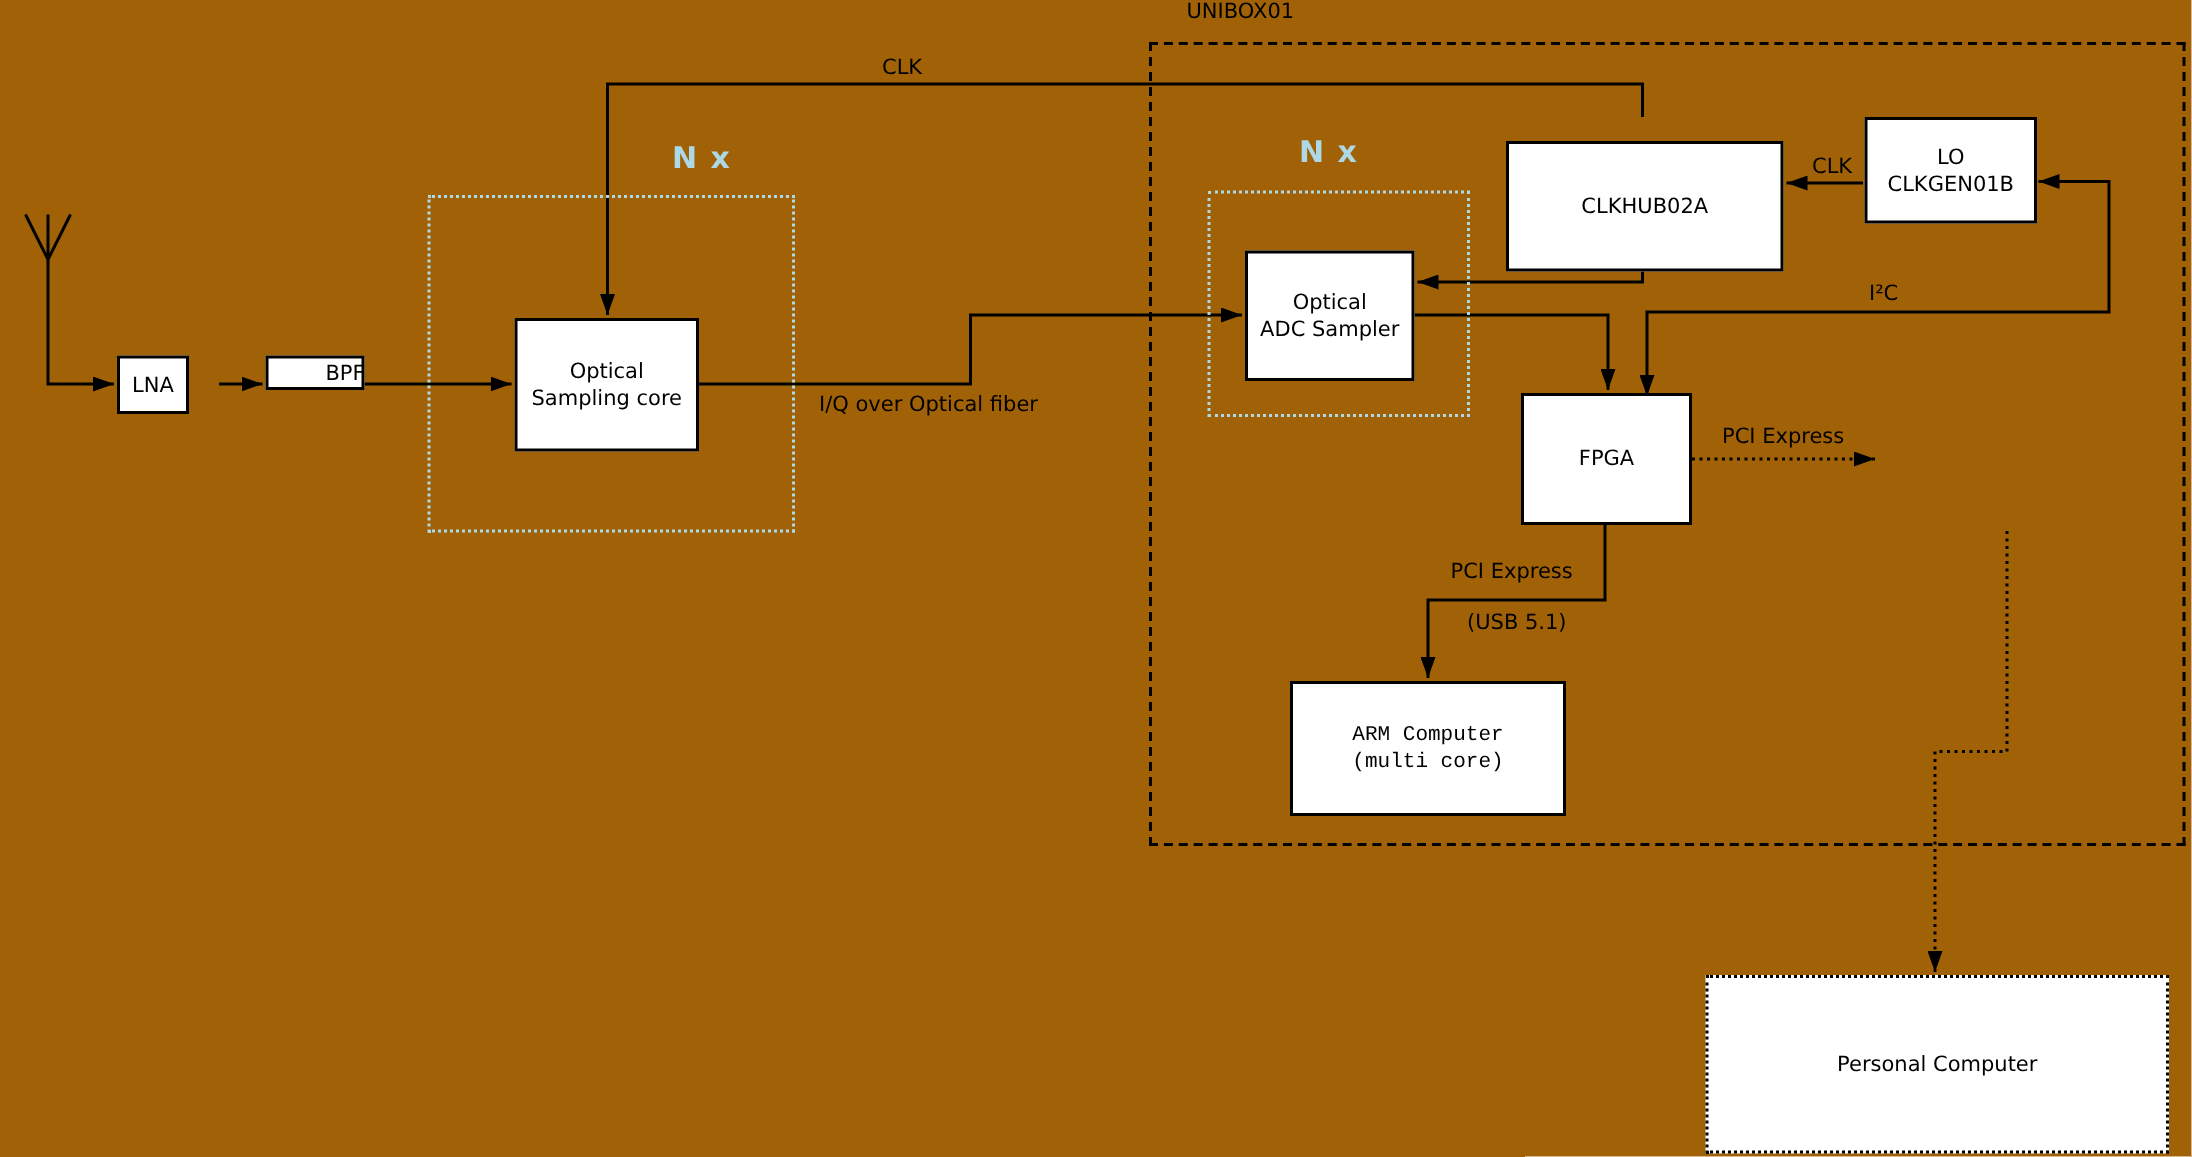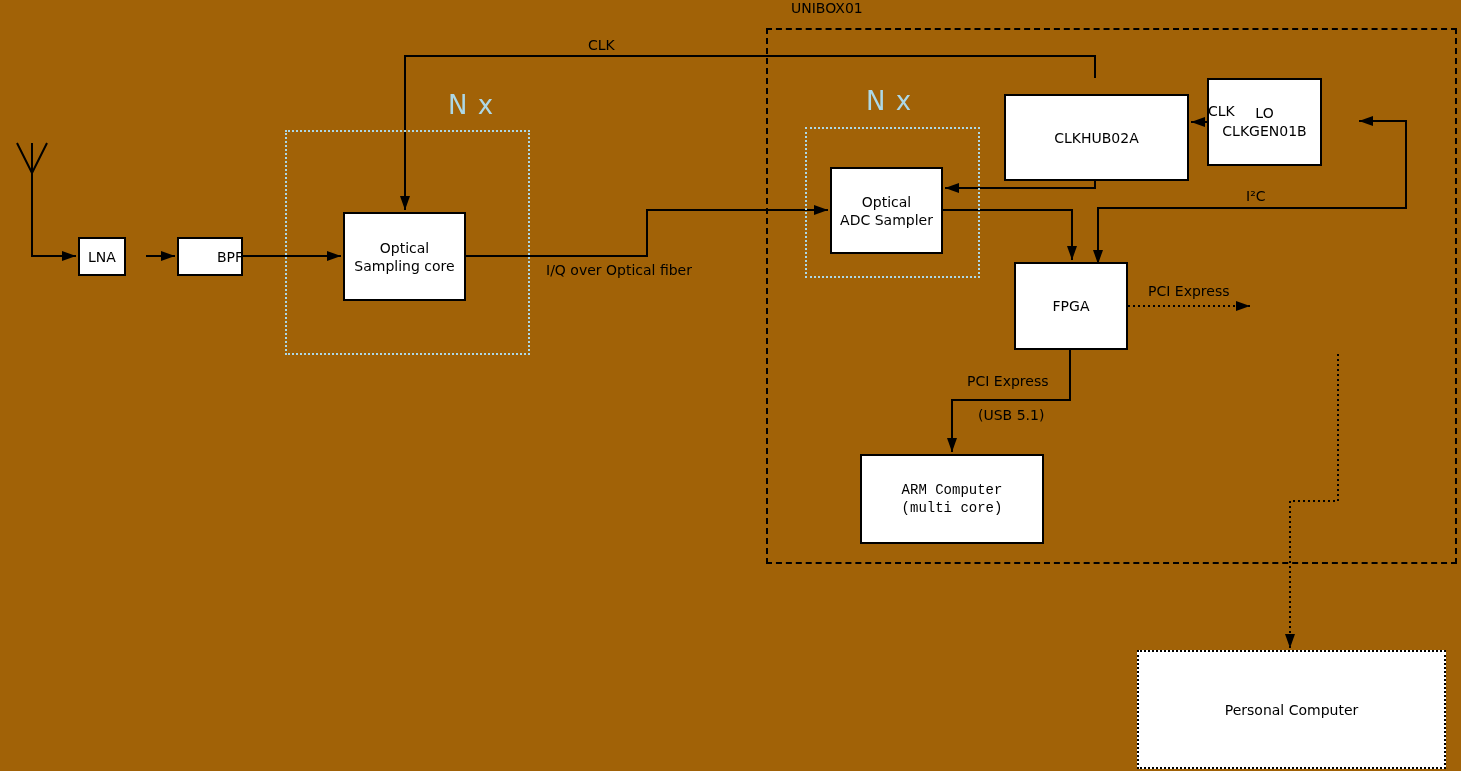"N x" .nx-label { font-size: 26px -> 20px; font-weight: none -> bold }
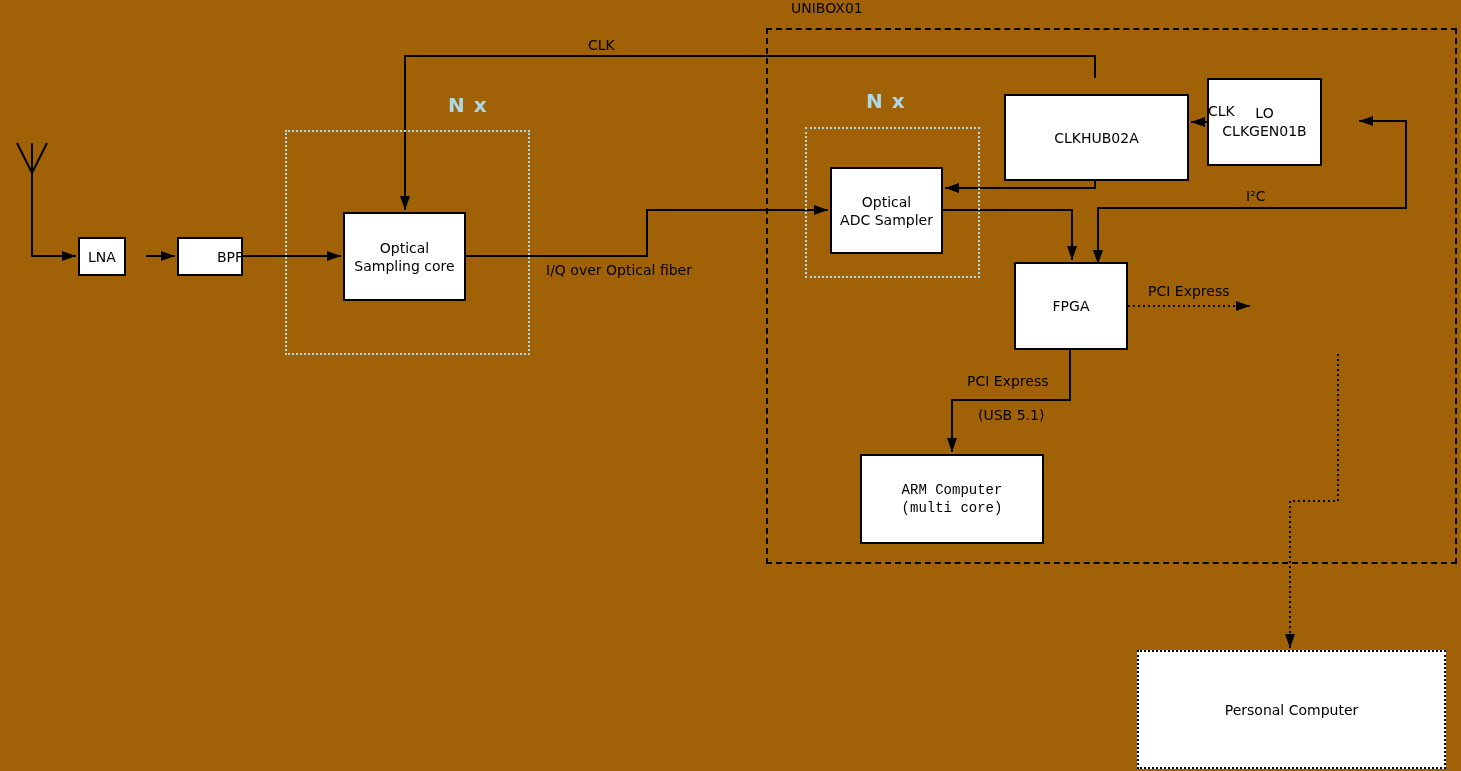"LO" div.node { height: 88px -> 71px; left: 1207px -> 1243px }
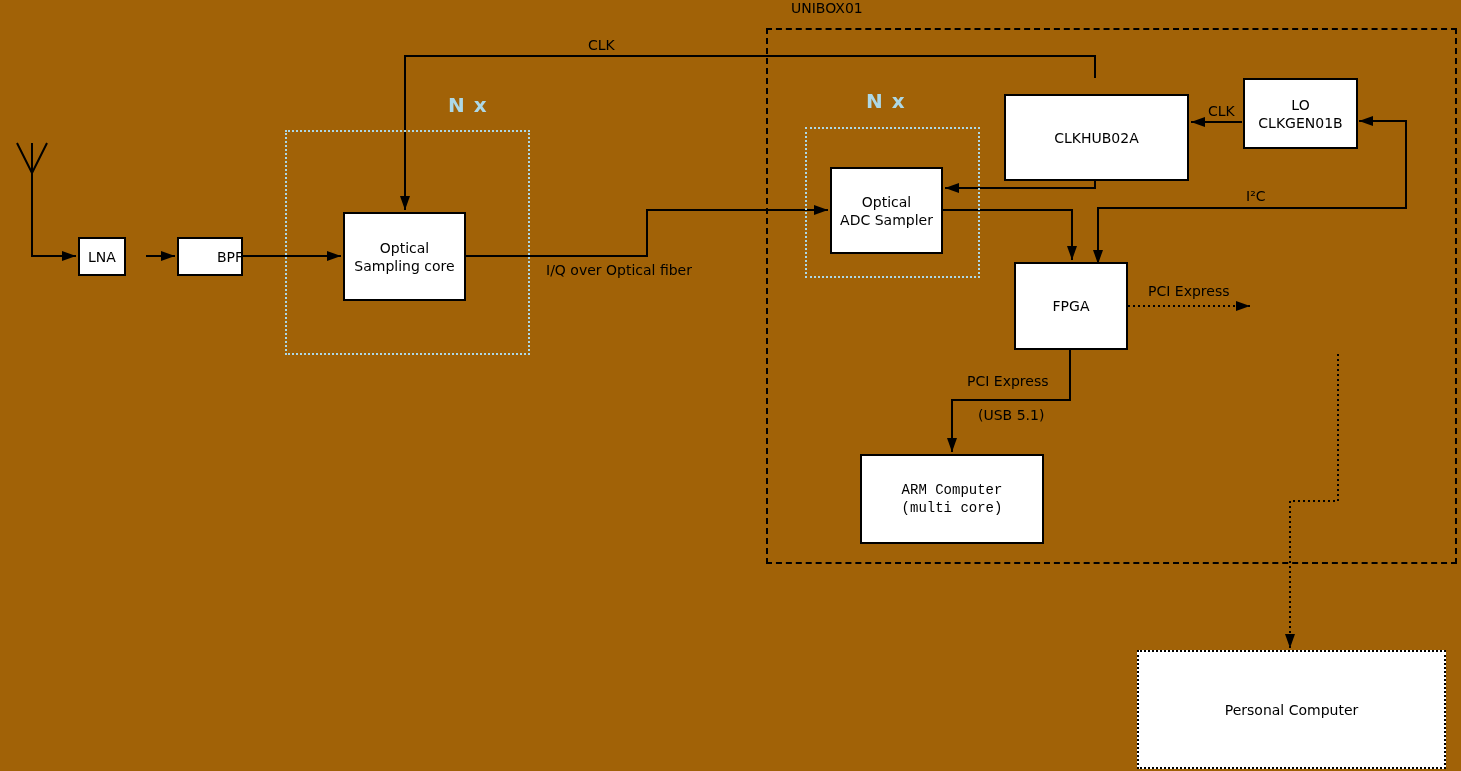"BPF" div.node { height: 39px -> 23px }
